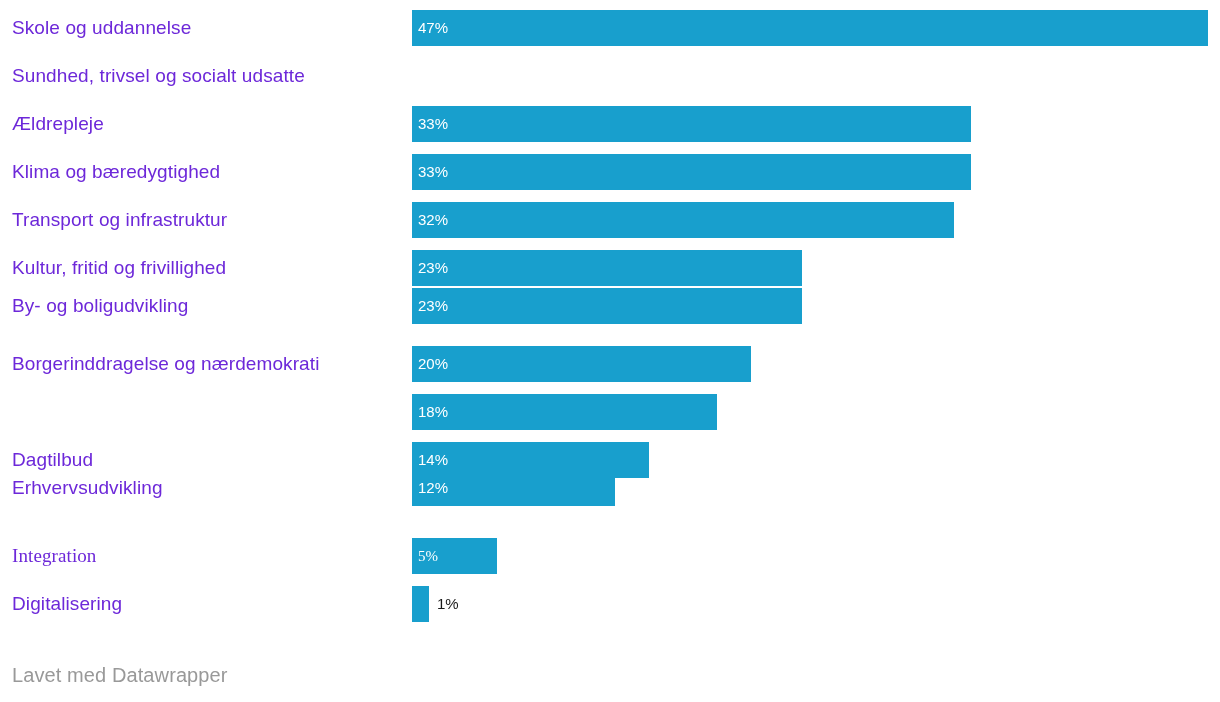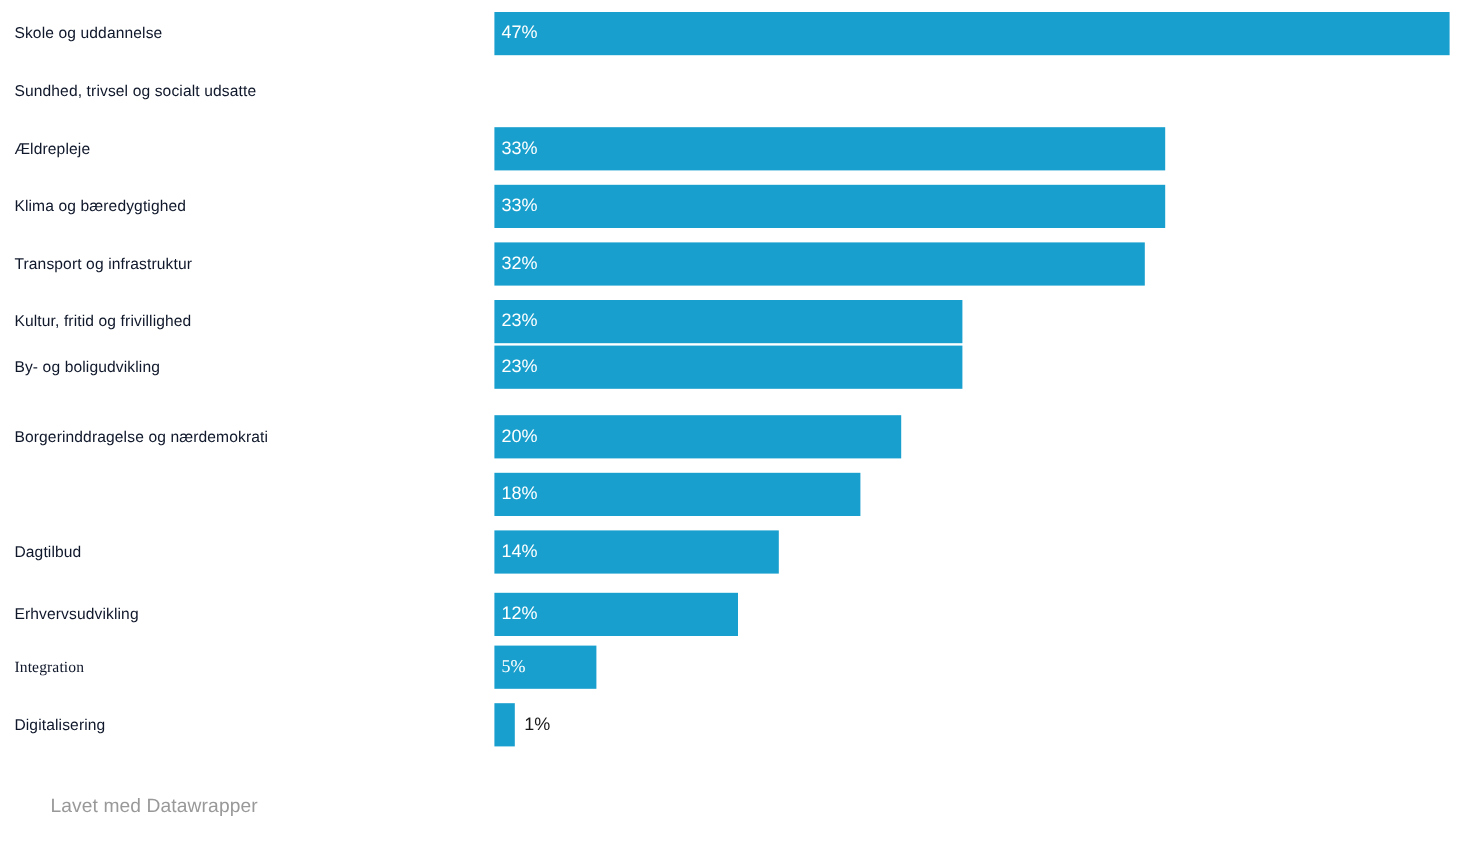"Skole og uddannelse" .row-label { color: #0f172a -> #6d28d9; font-size: 13px -> 19px }
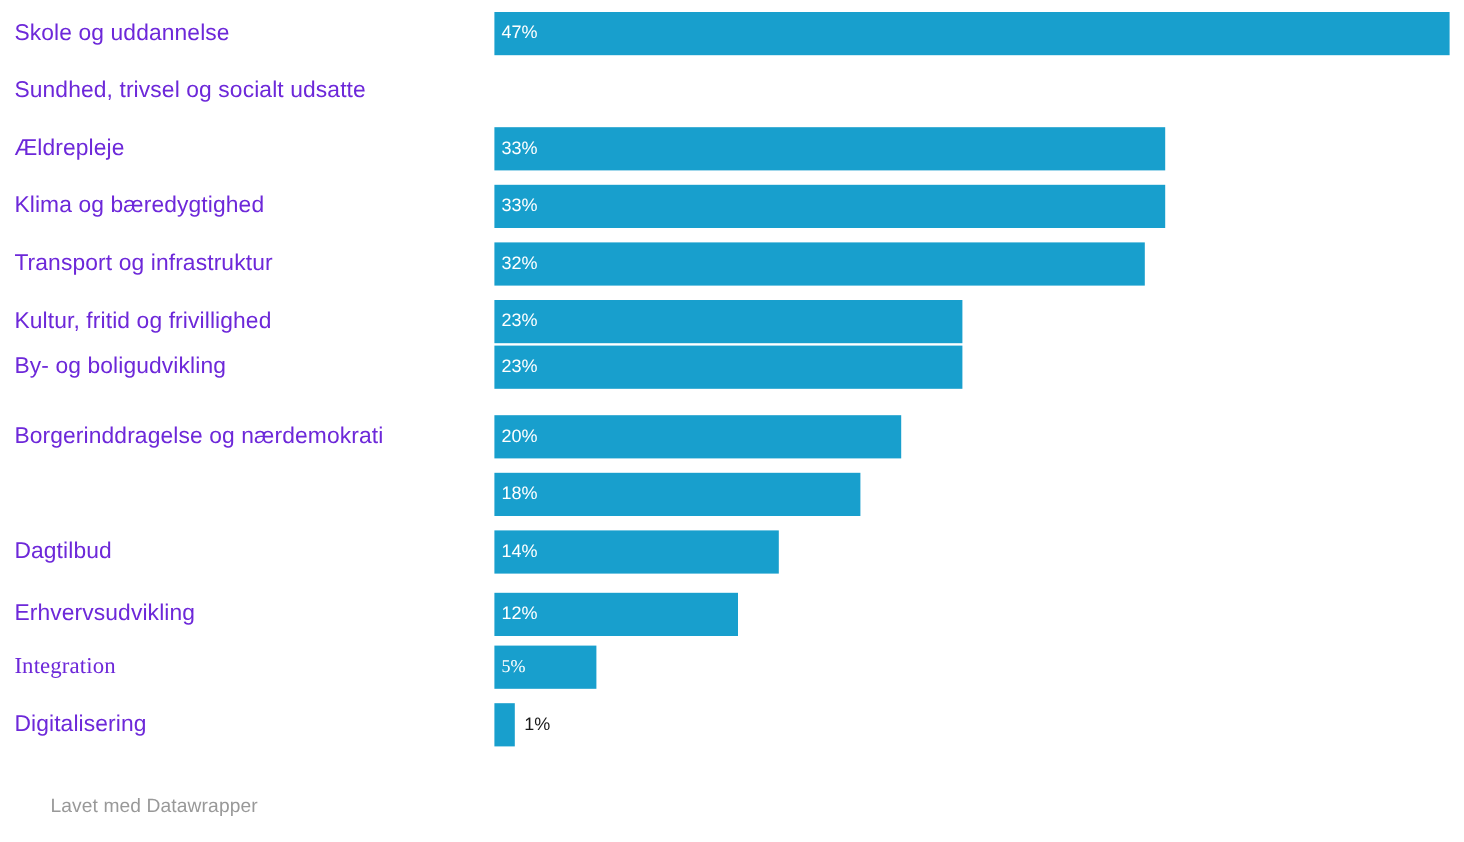"Erhvervsudvikling" div.bar-row { top: 494px -> 470px }
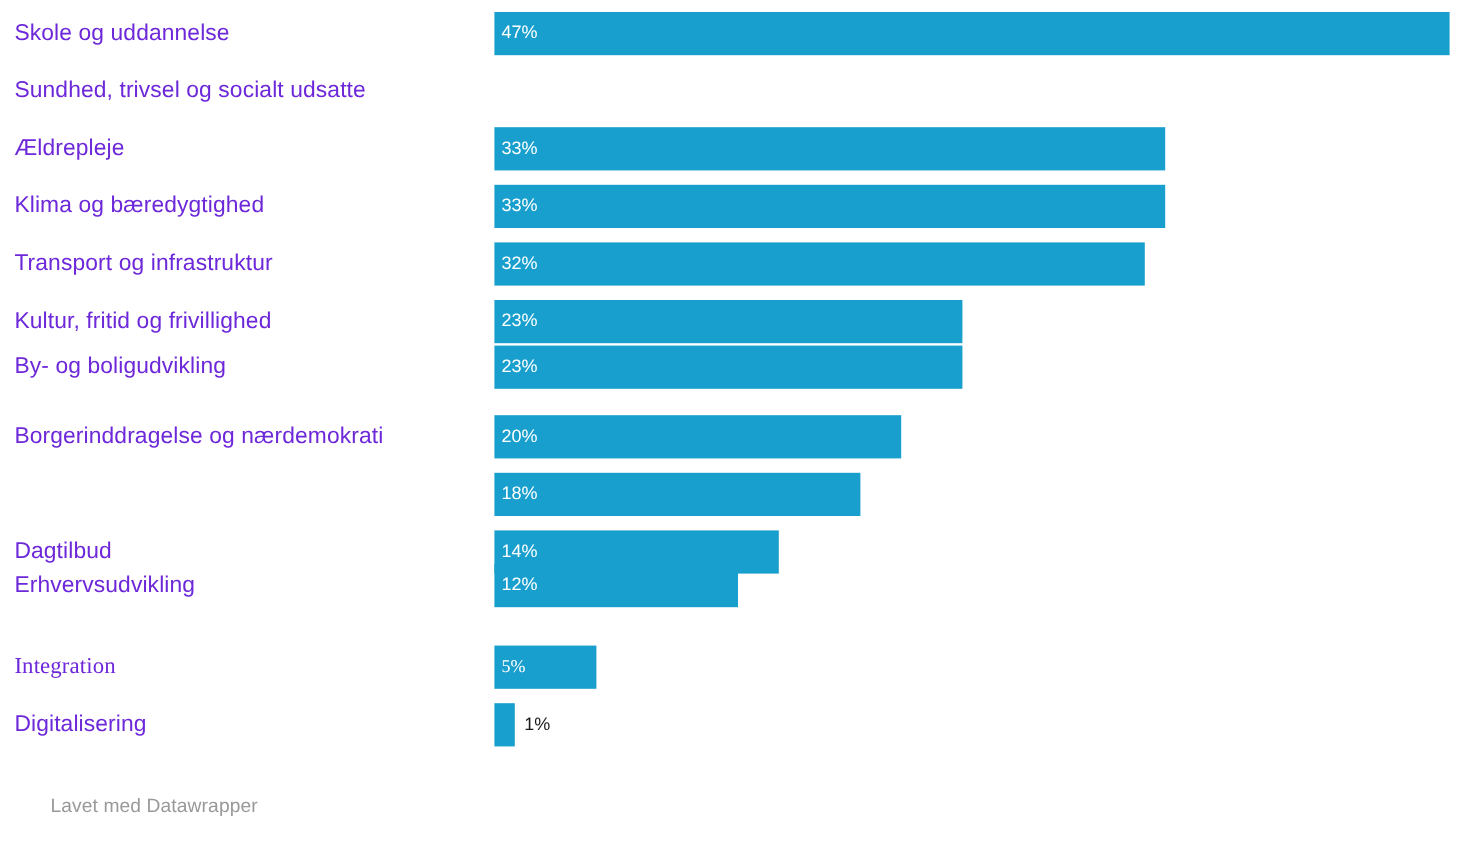"Lavet med Datawrapper" .footer { font-size: 16px -> 20px; margin-left: 30px -> none }
